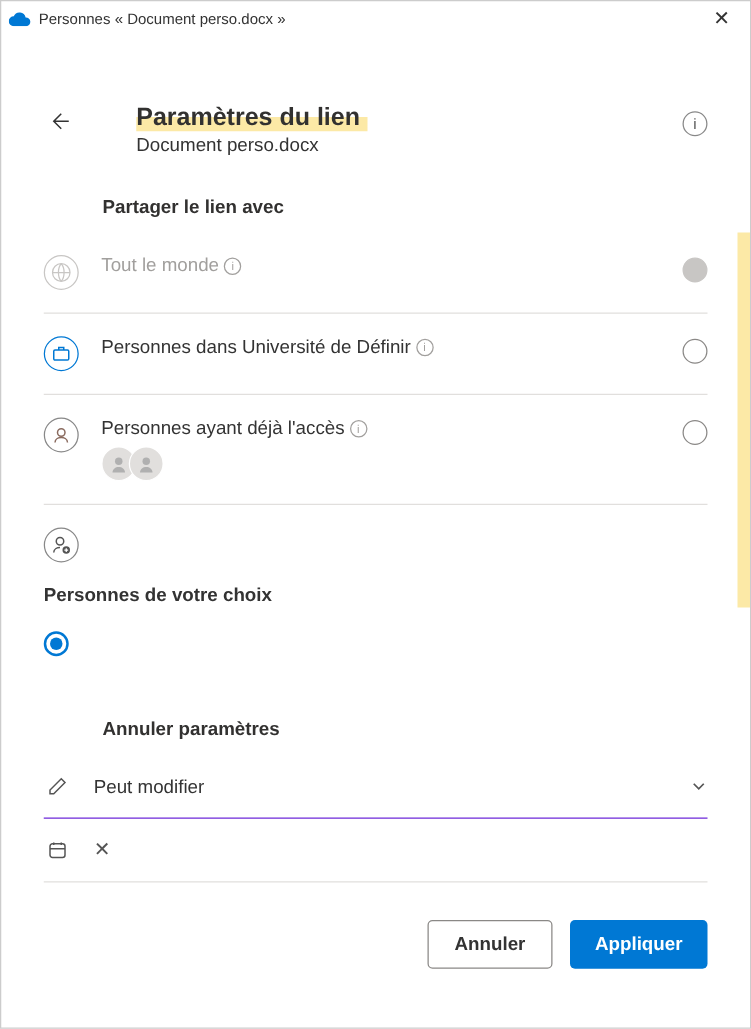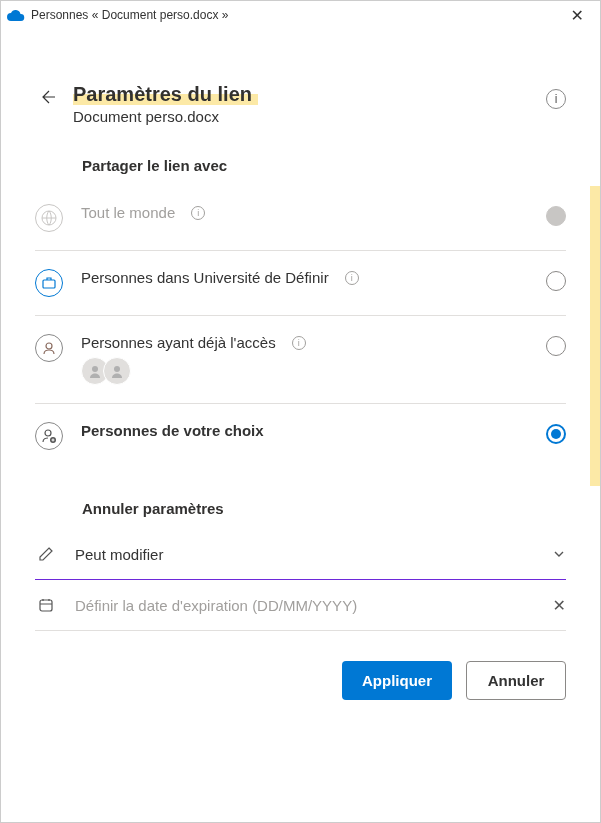"Paramètres du lien" .hdr-text { margin-left: none -> 36px }
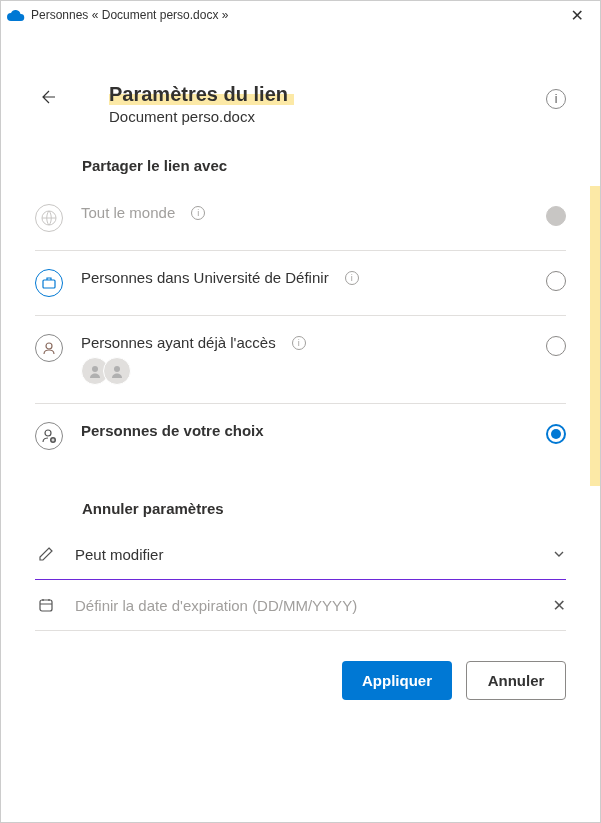"Tout le monde" .opt-label { gap: 16px -> 4px }
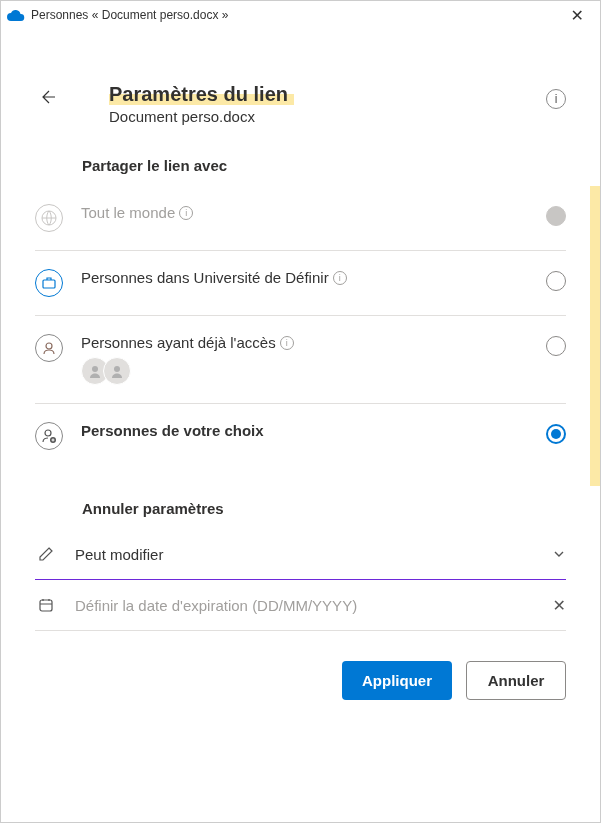"Personnes de votre choix" div.option { flex-direction: none -> column }
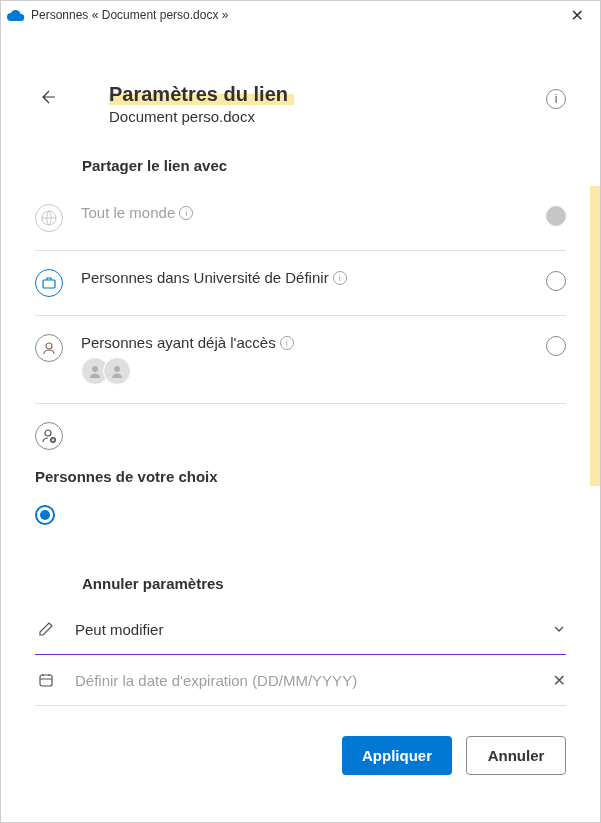"Définir la date d'expiration" span.label { html: <span>Définir la date d'expiration (DD/MM/YYYY)</span> -> none }
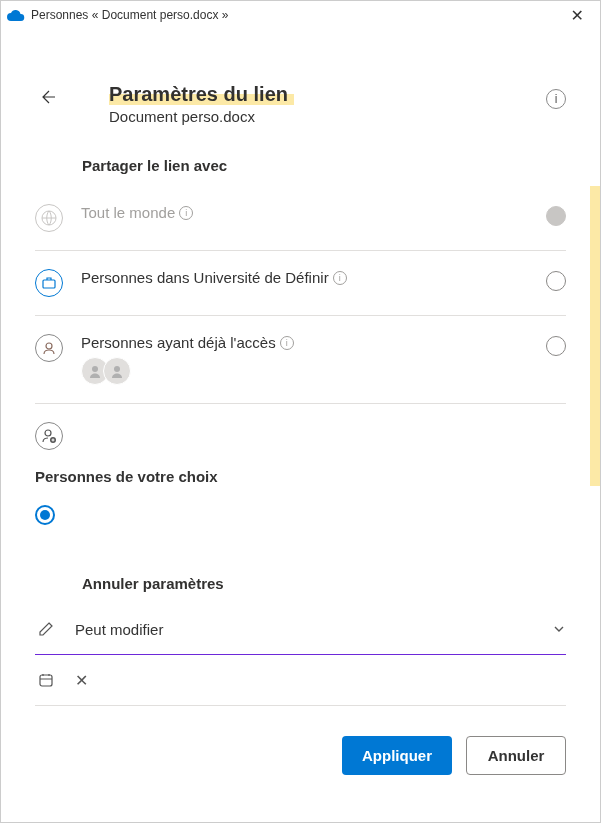"Appliquer" button.btn { order: before "Annuler" -> after "Annuler" }
